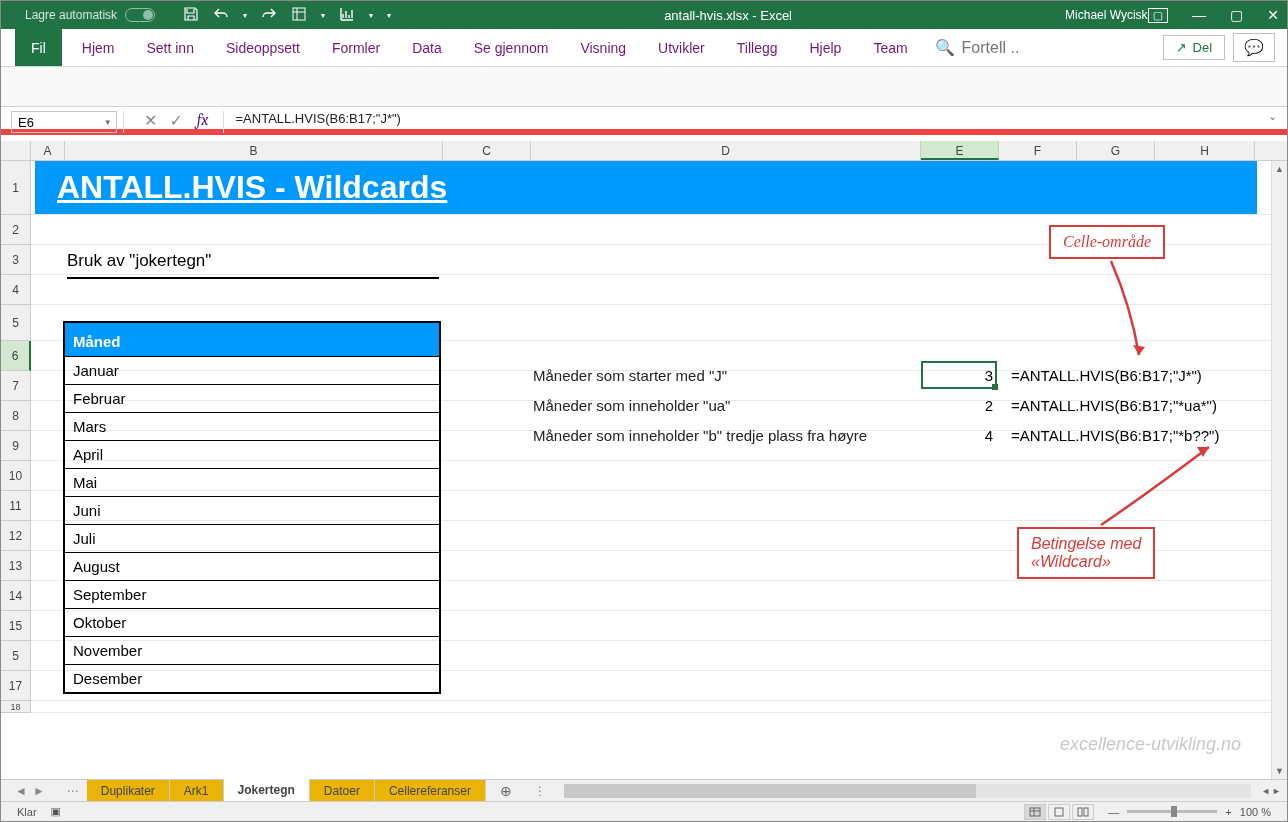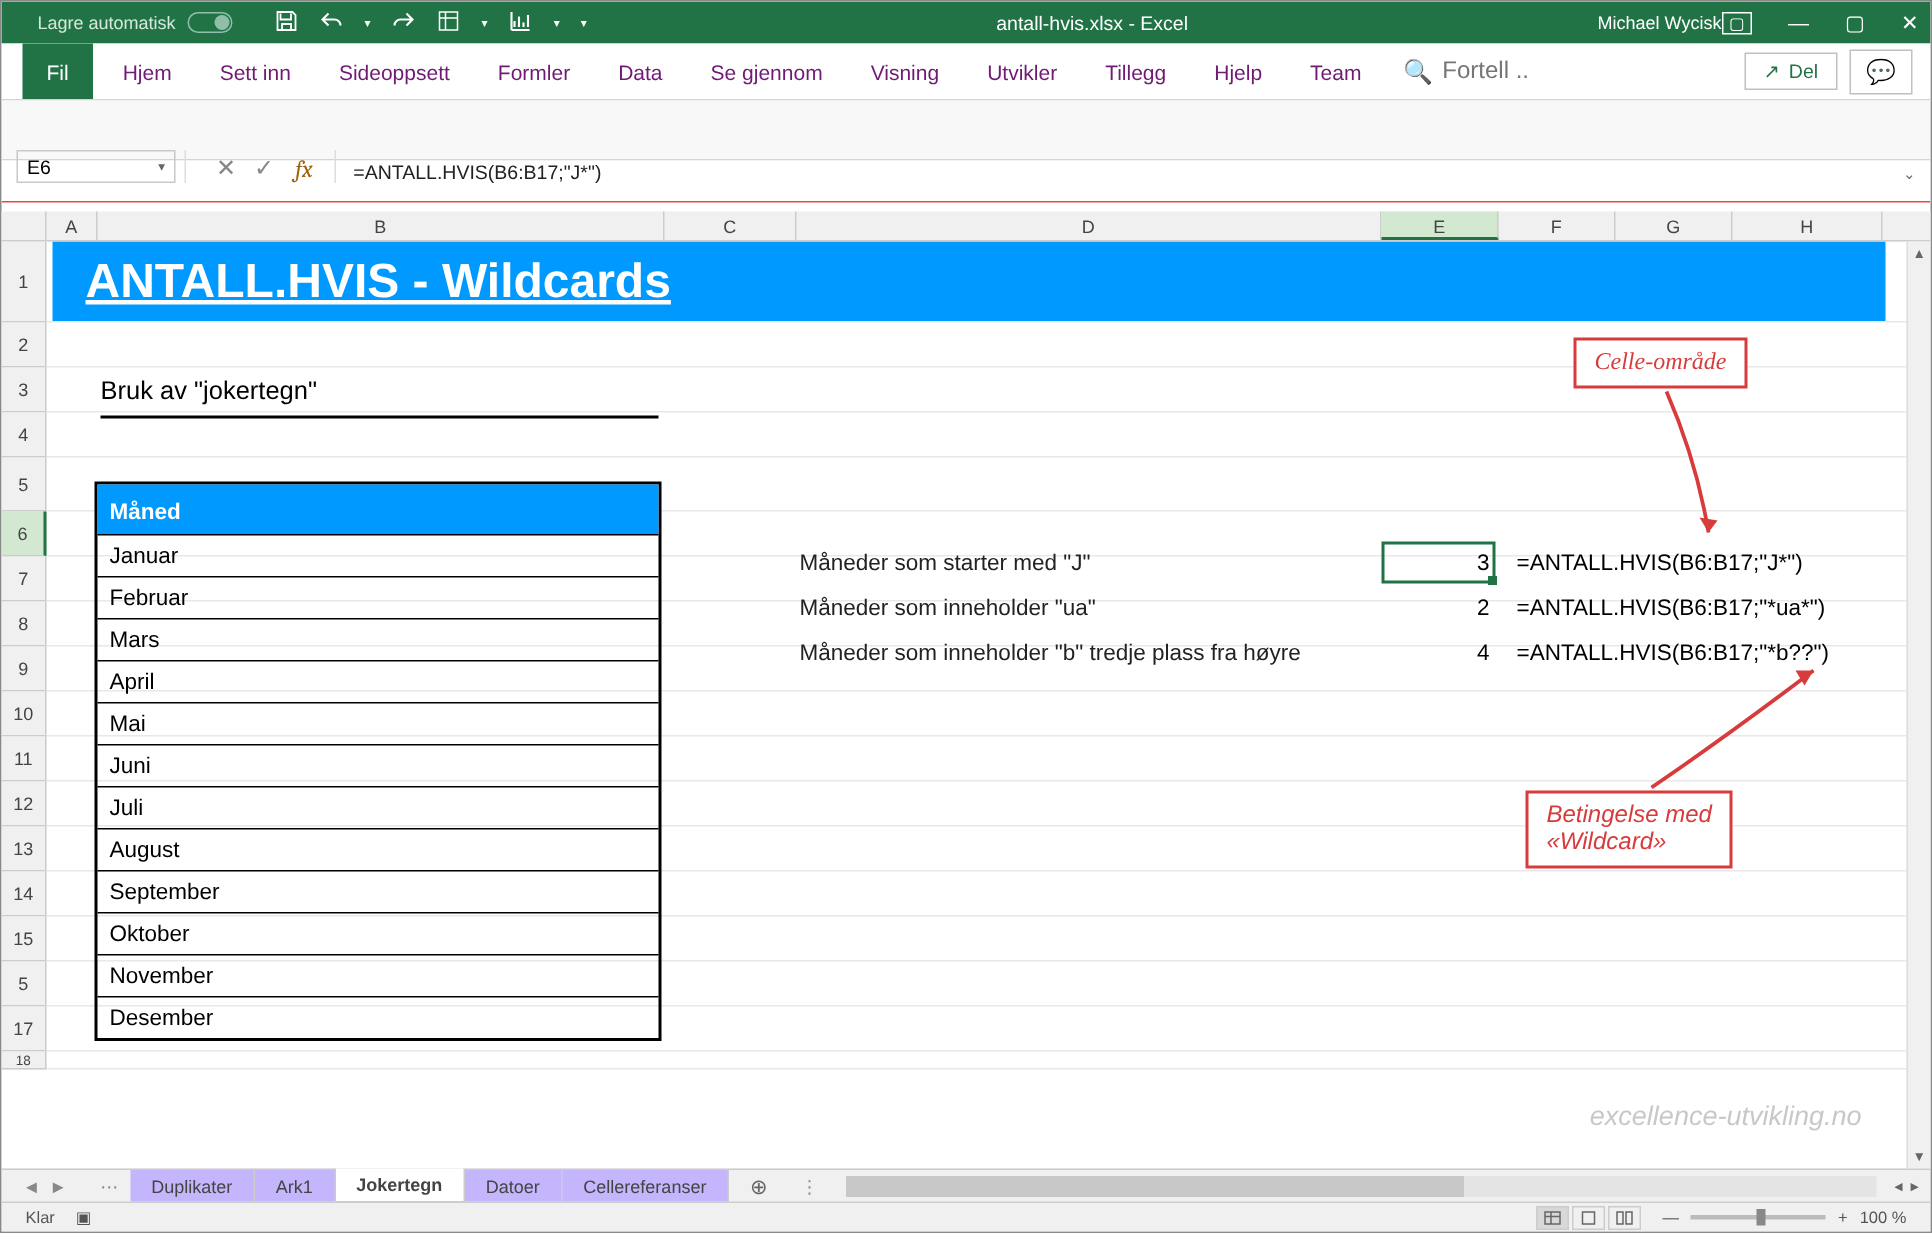"E6" .formula-bar { align-items: flex-end -> flex-start; border-bottom: 1px solid #ef4444 -> 6px solid #ef4444 }
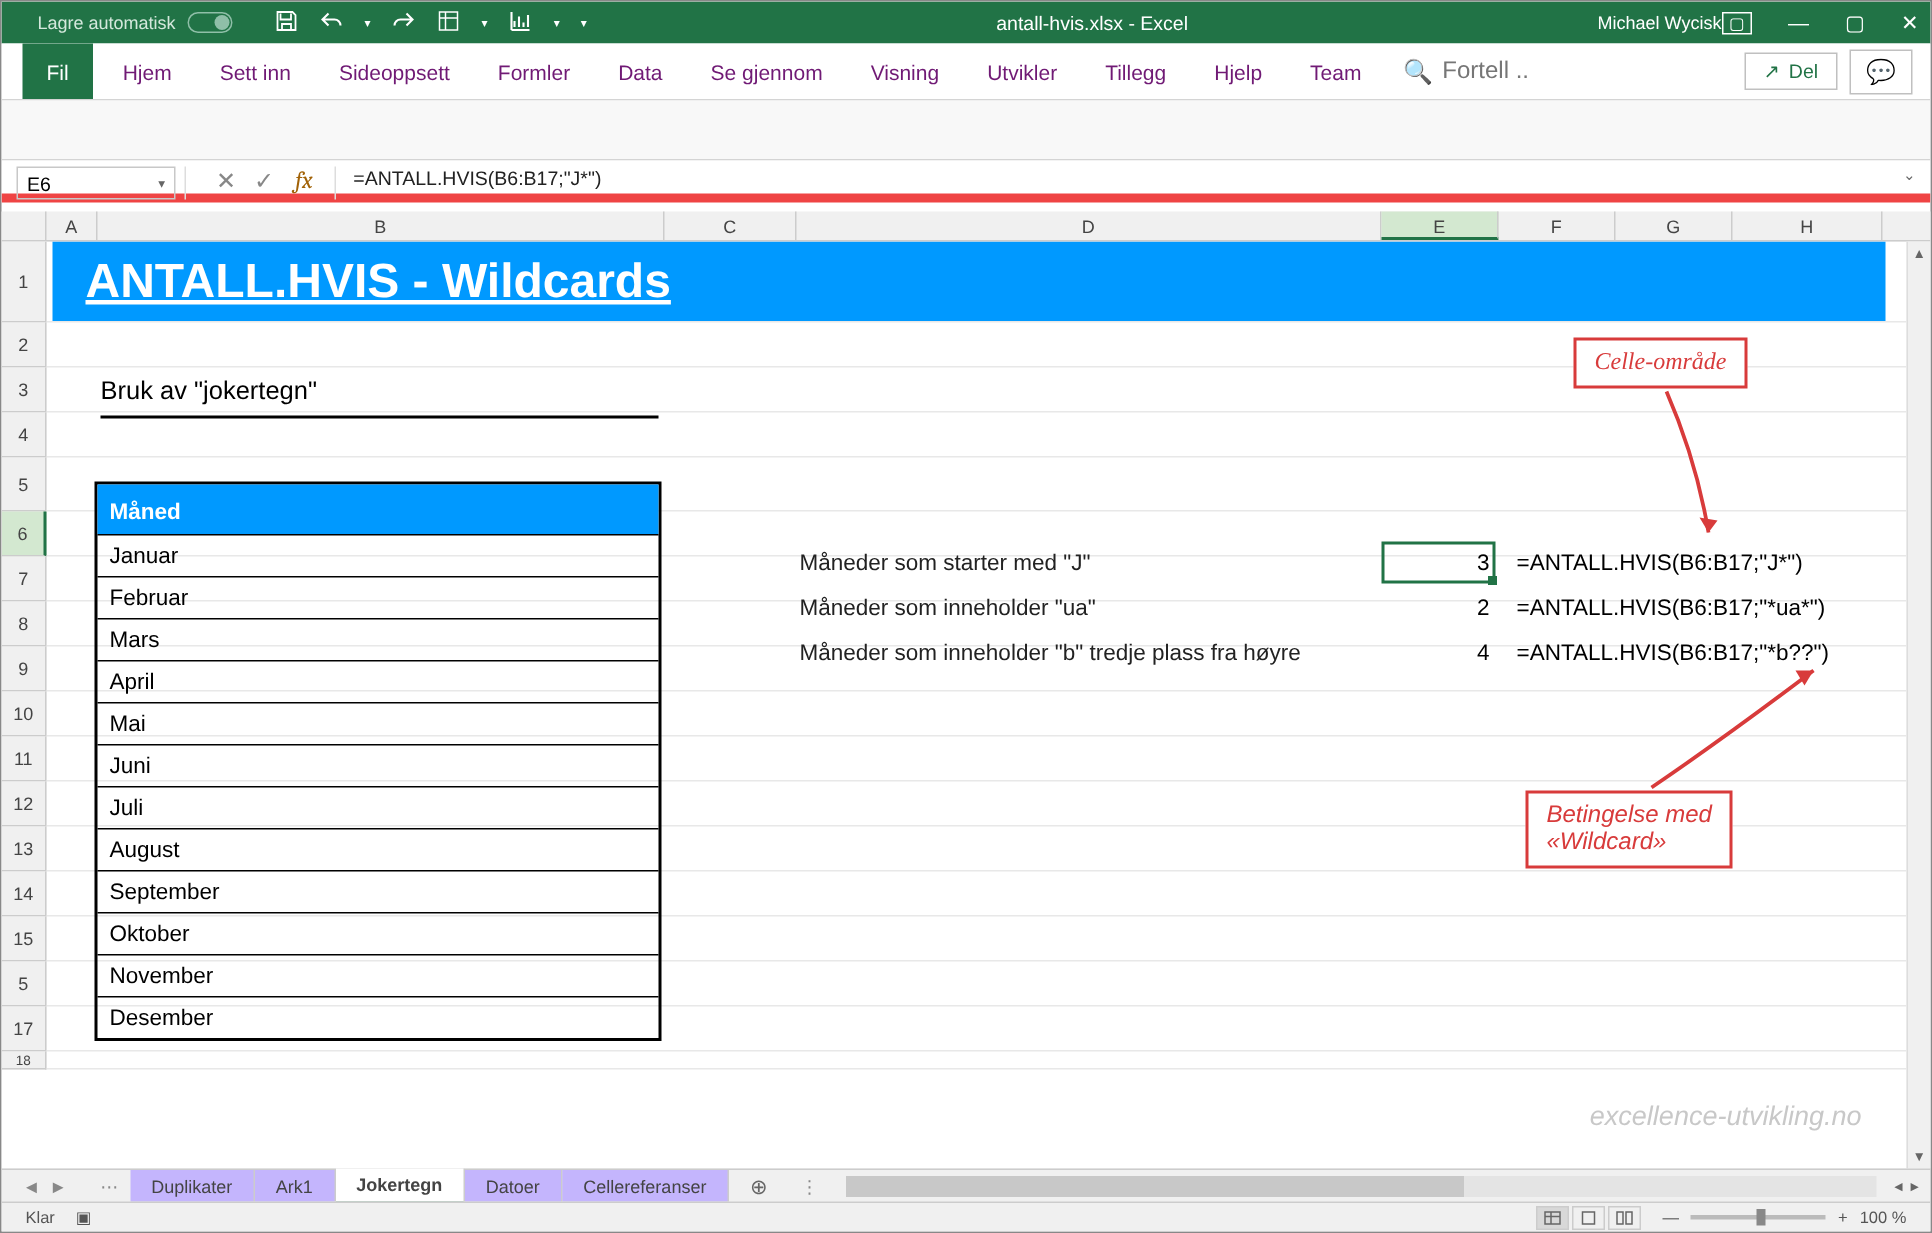"fx" .formula-bar .fx-label { color: #a16207 -> #4c1d95 }
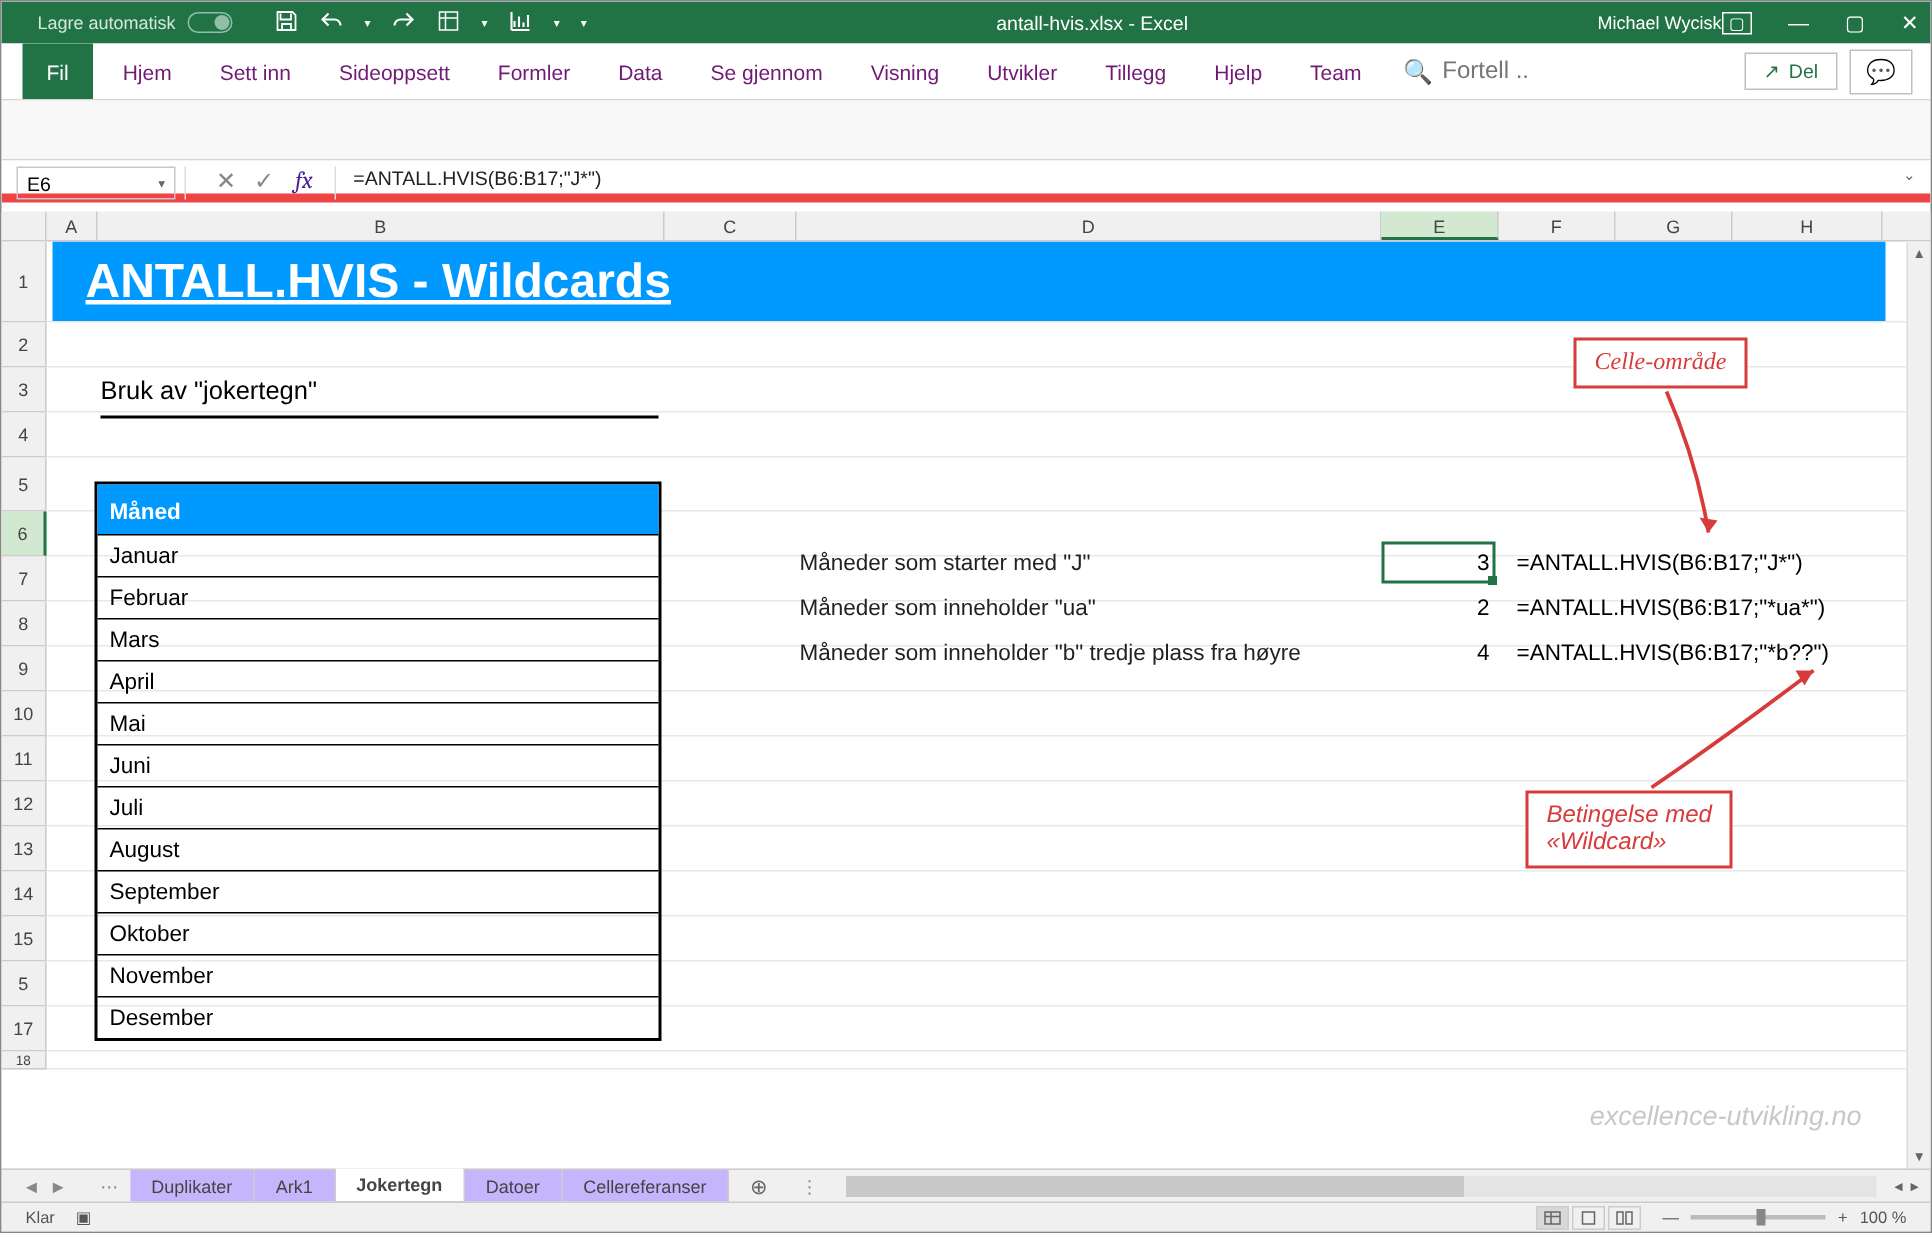"Duplikater" .sheet-tabs .stab { background: #c4b5fd -> #eab308 }
